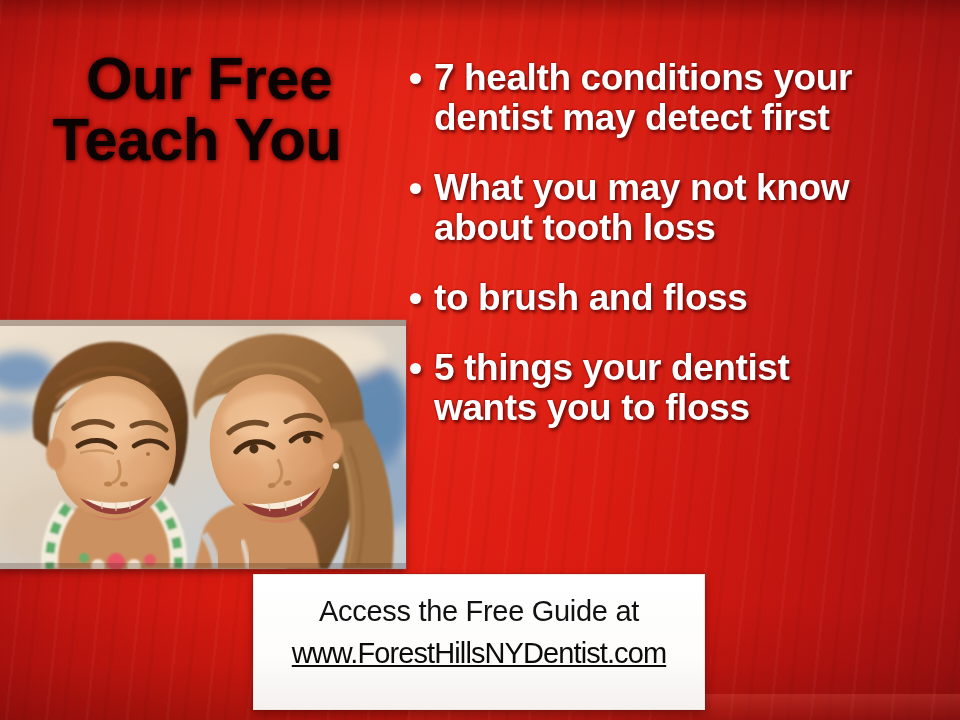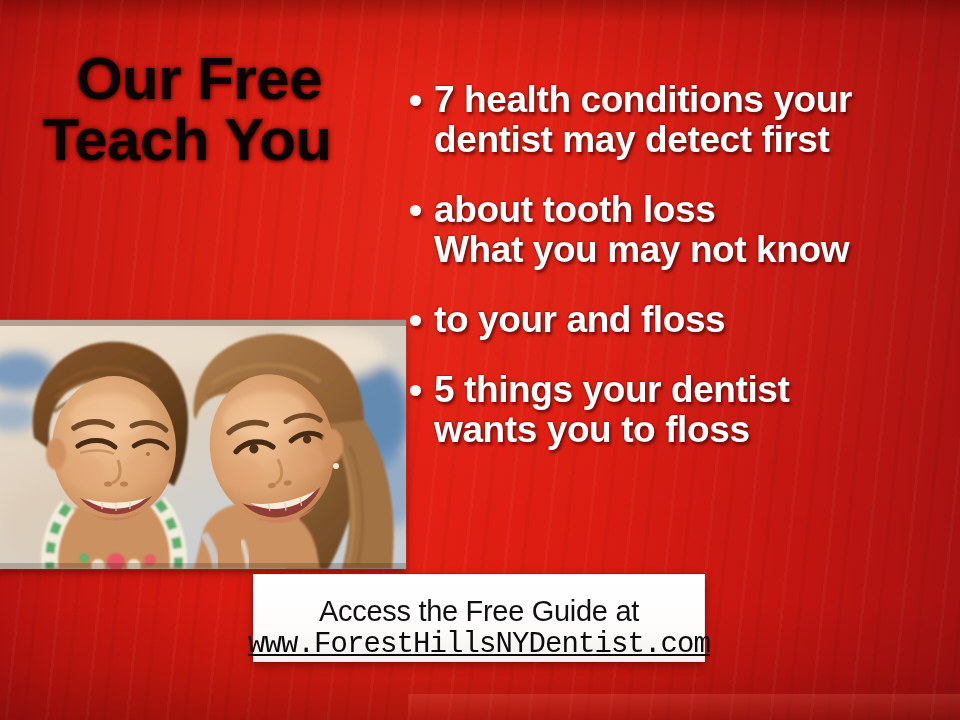"Our Free" #headline { left: 0px -> 10px }
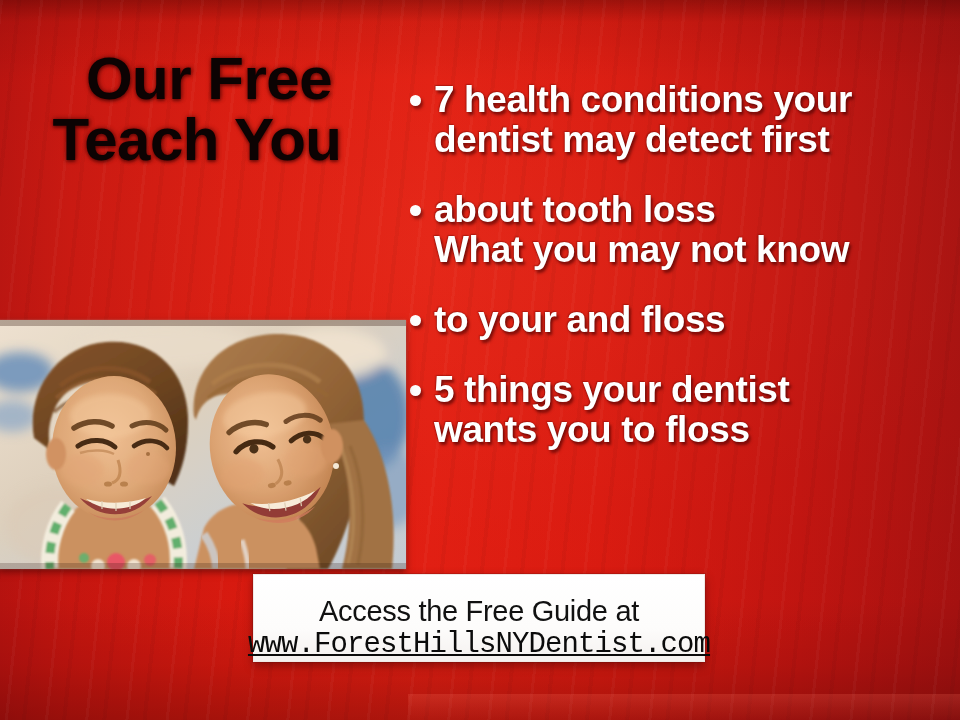"7 health conditions your" #bullets { top: 80px -> 58px }
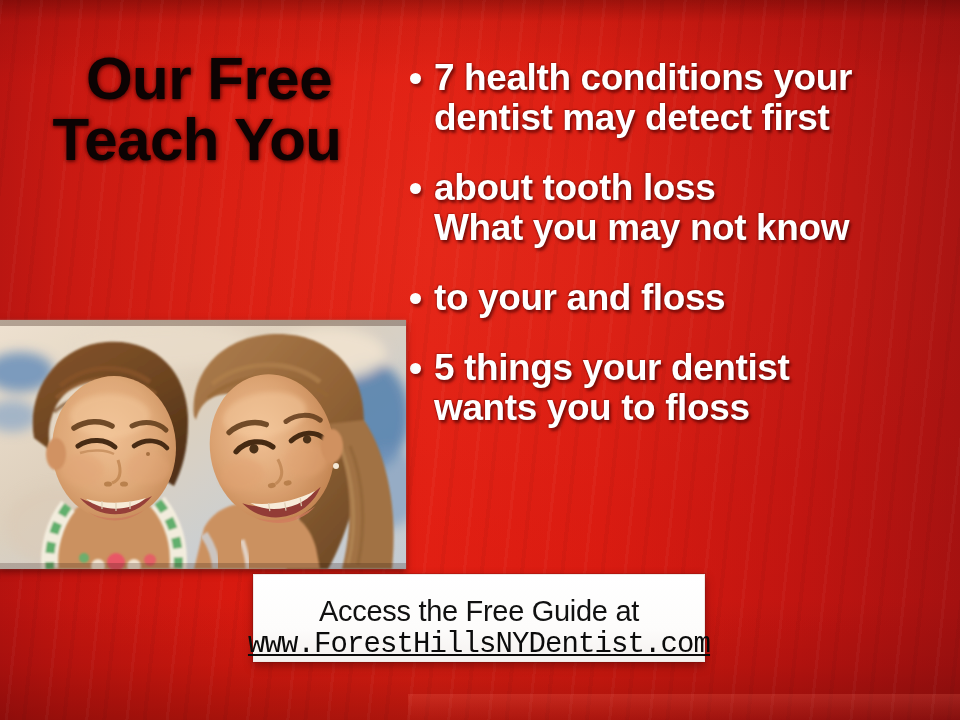"about tooth loss" span.ln { order: before "What you may not know" -> after "What you may not know" }
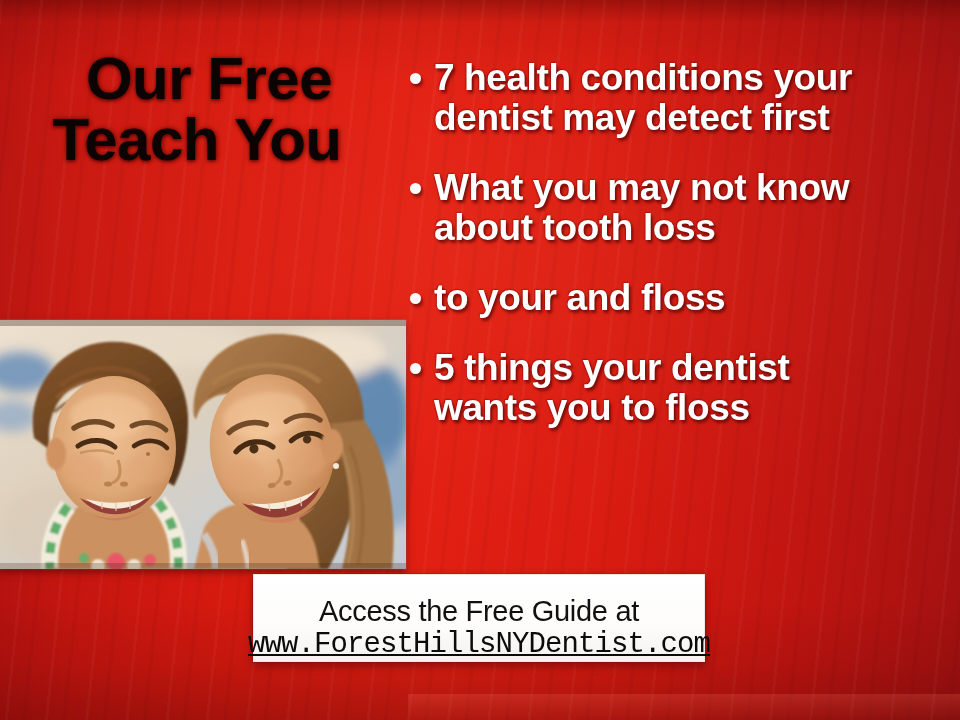"to your and floss" span.ln { text: your -> brush }
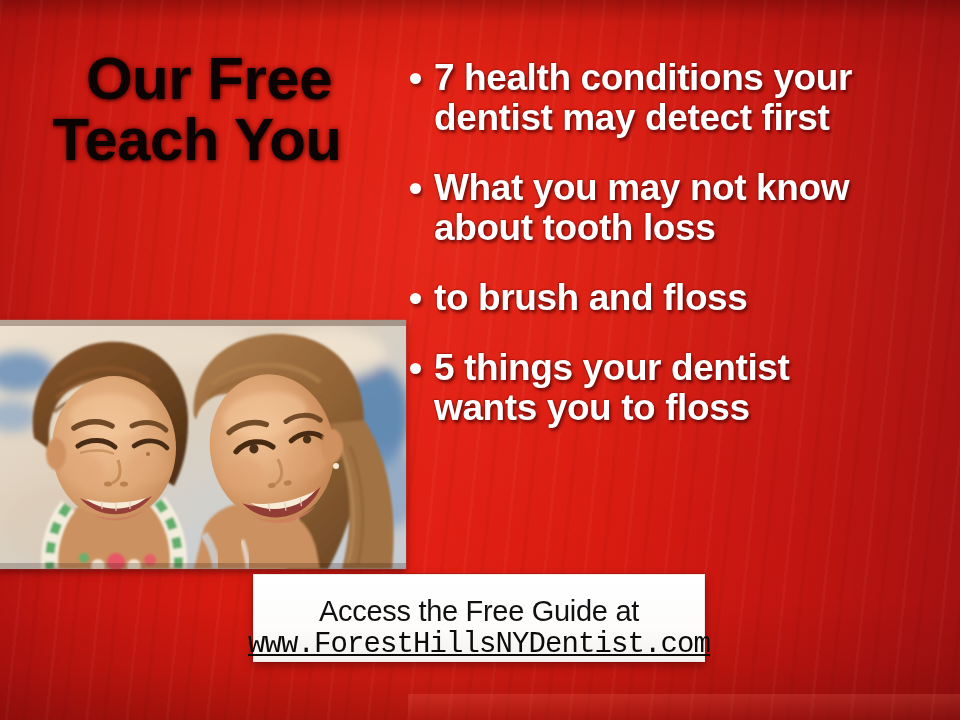"Access the Free Guide at" #cta-card { height: 88px -> 136px }
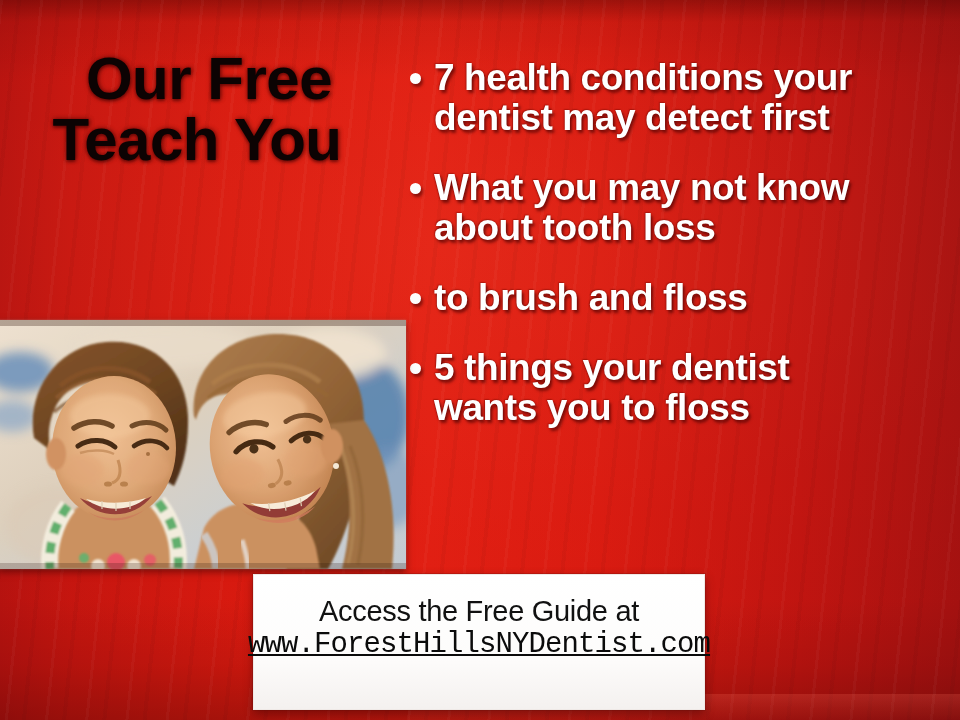"www.ForestHillsNYDentist.com" #cta-line2 { font-family: Liberation Mono, monospace -> none; margin-top: none -> 8px }
